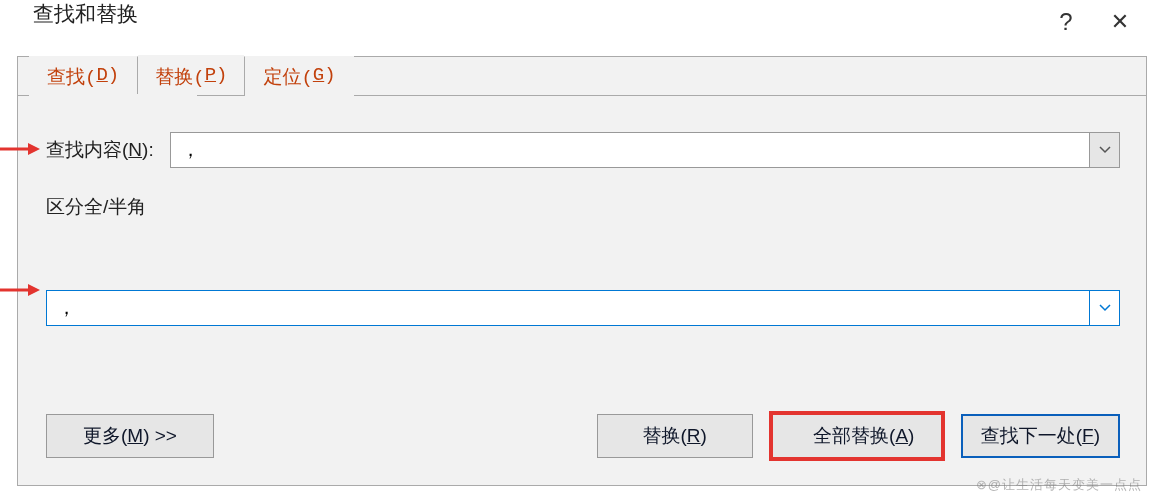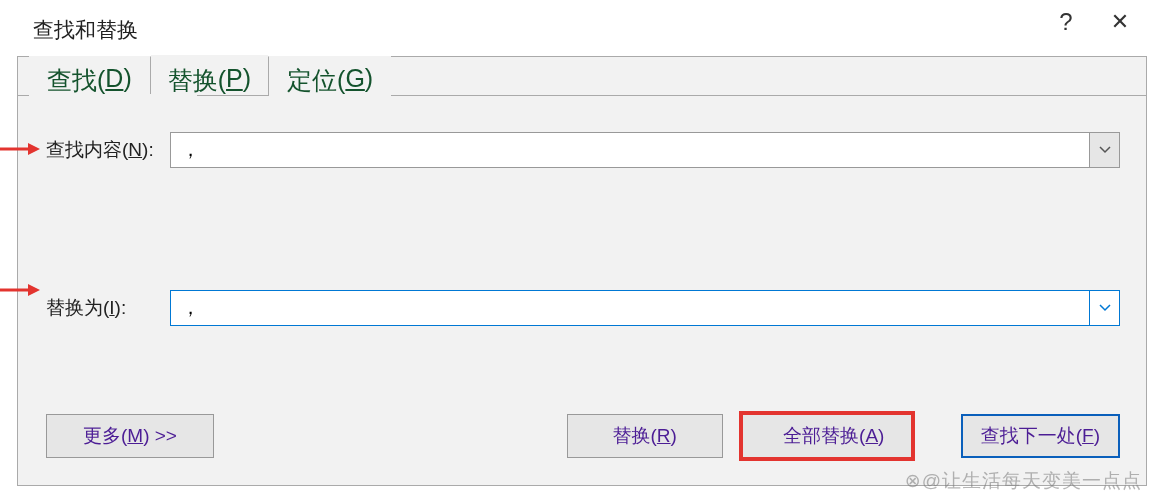"查找和替换" .title-bar { align-items: flex-end -> flex-start }
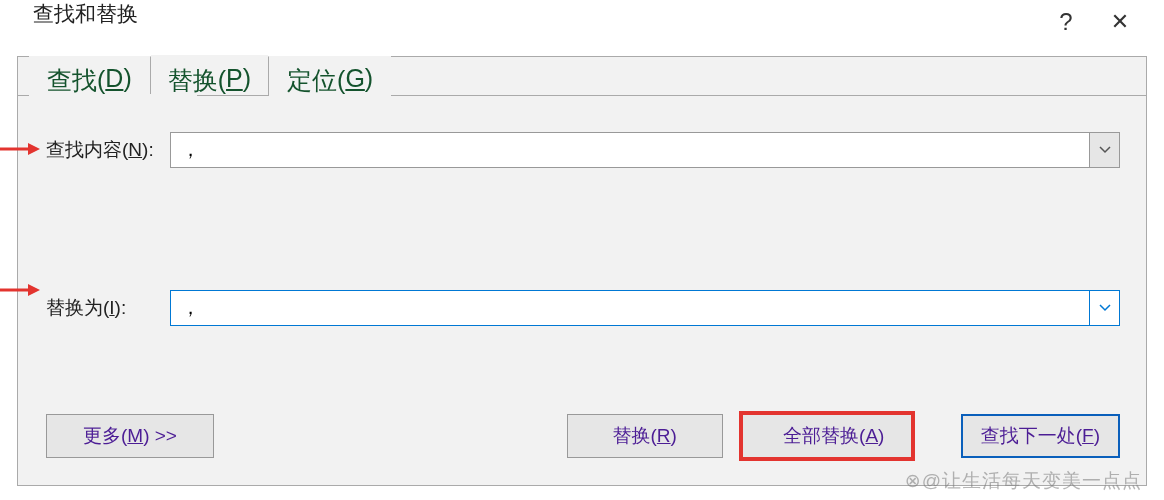"查找(" .tab { color: #14532d -> #c2410c; font-family: none -> Liberation Mono, monospace; font-size: 25px -> 19px }
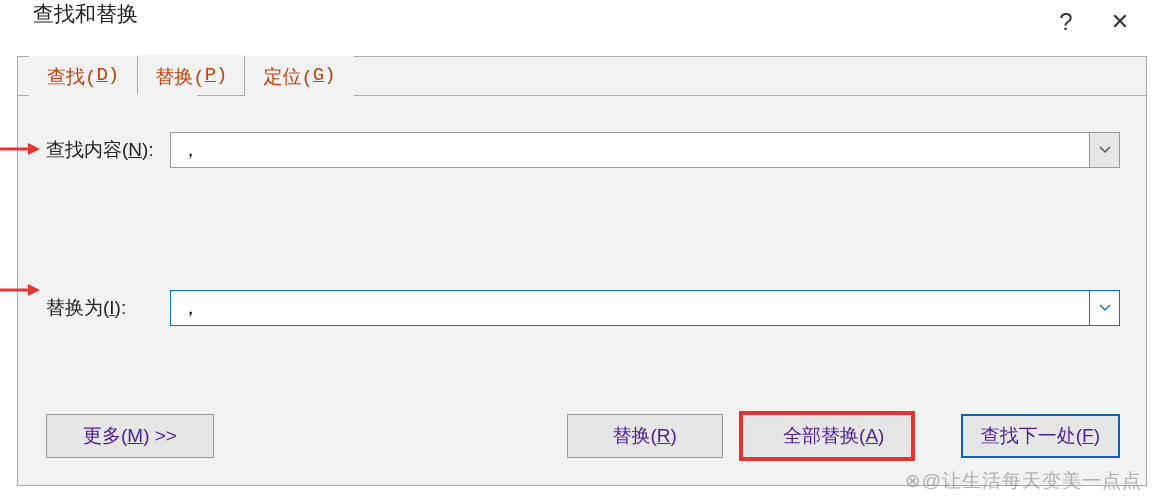"区分全/半角" div.row-value { html: none -> <div>区分全/半角</div> }
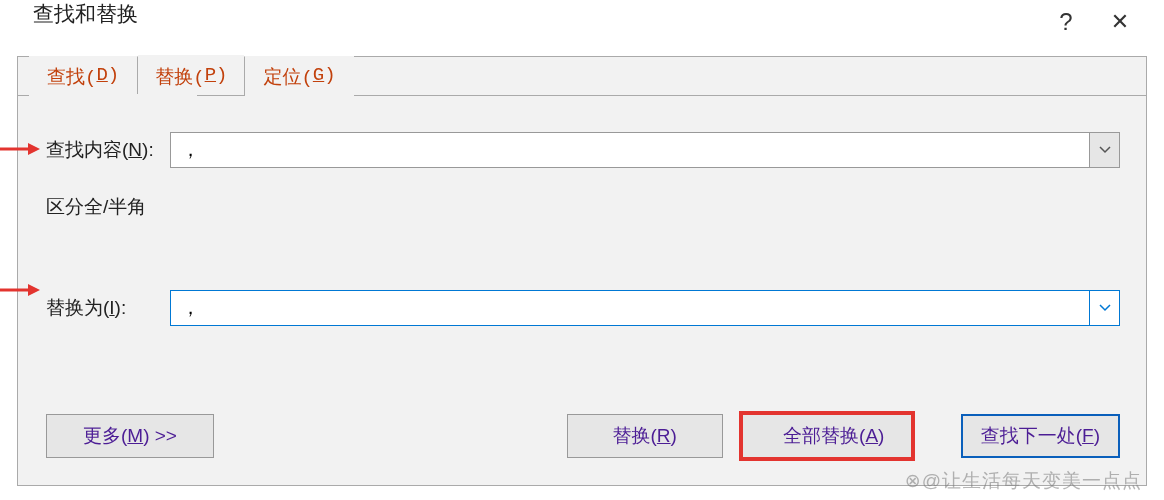"替换为(I):" div.row-label { html: <div> <span>替换为(</span><span>I</span><span>):</span> </div> -> none }
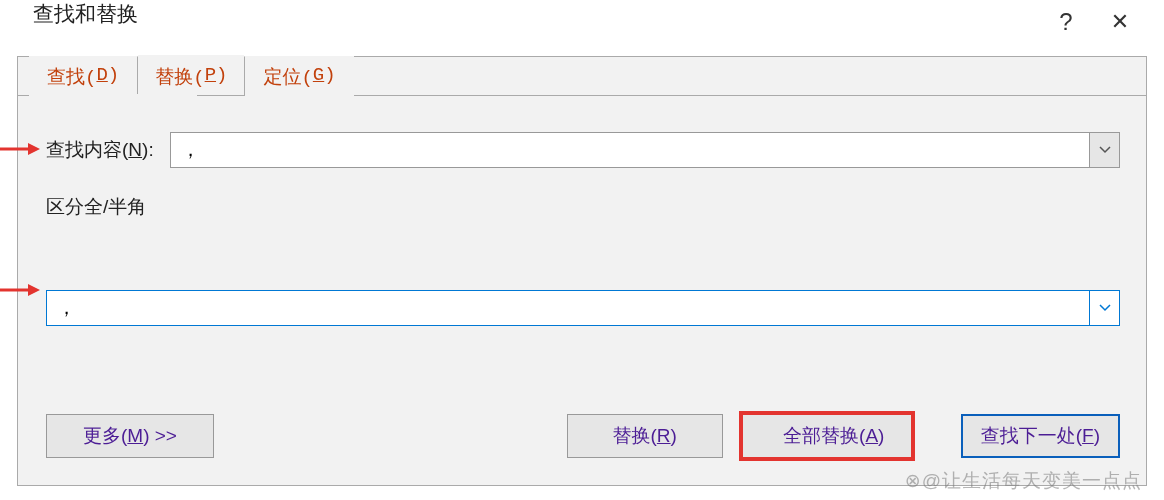"更多(" .btn { color: #4c1d95 -> #0f172a }
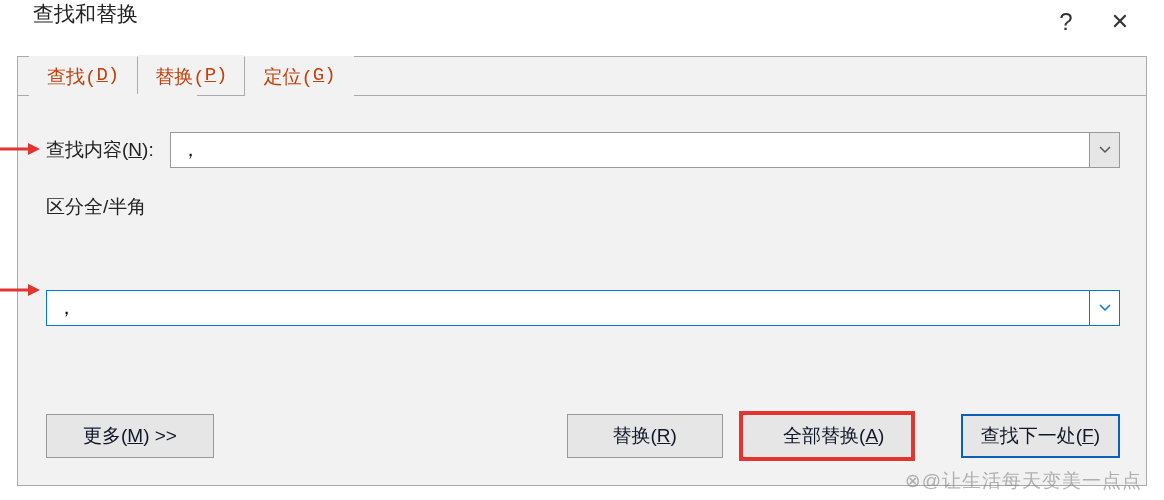"查找下一处(" .btn-focus { margin-left: 30px -> none }
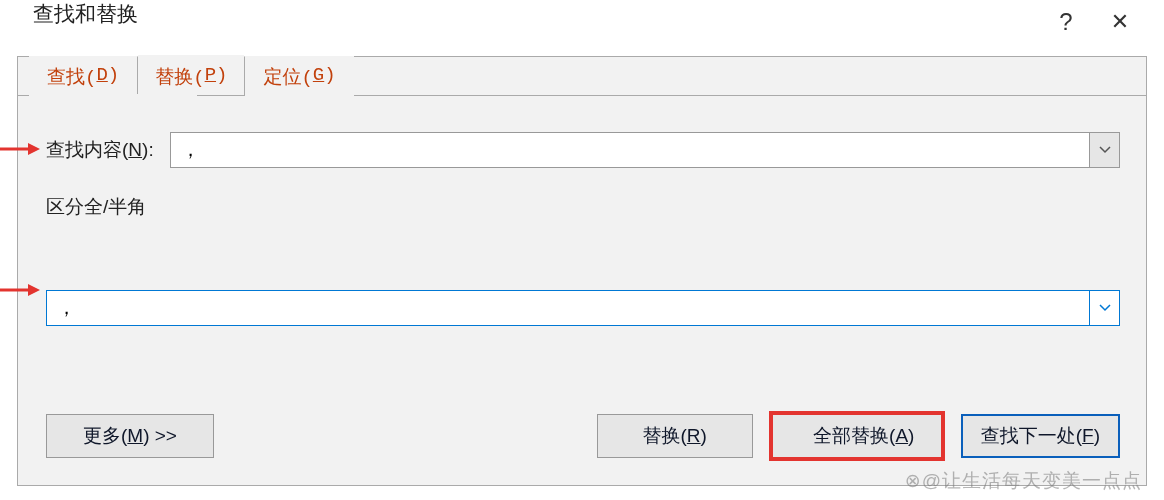"⊗@让生活每天变美一点点" .watermark { font-size: 19px -> 13px }
